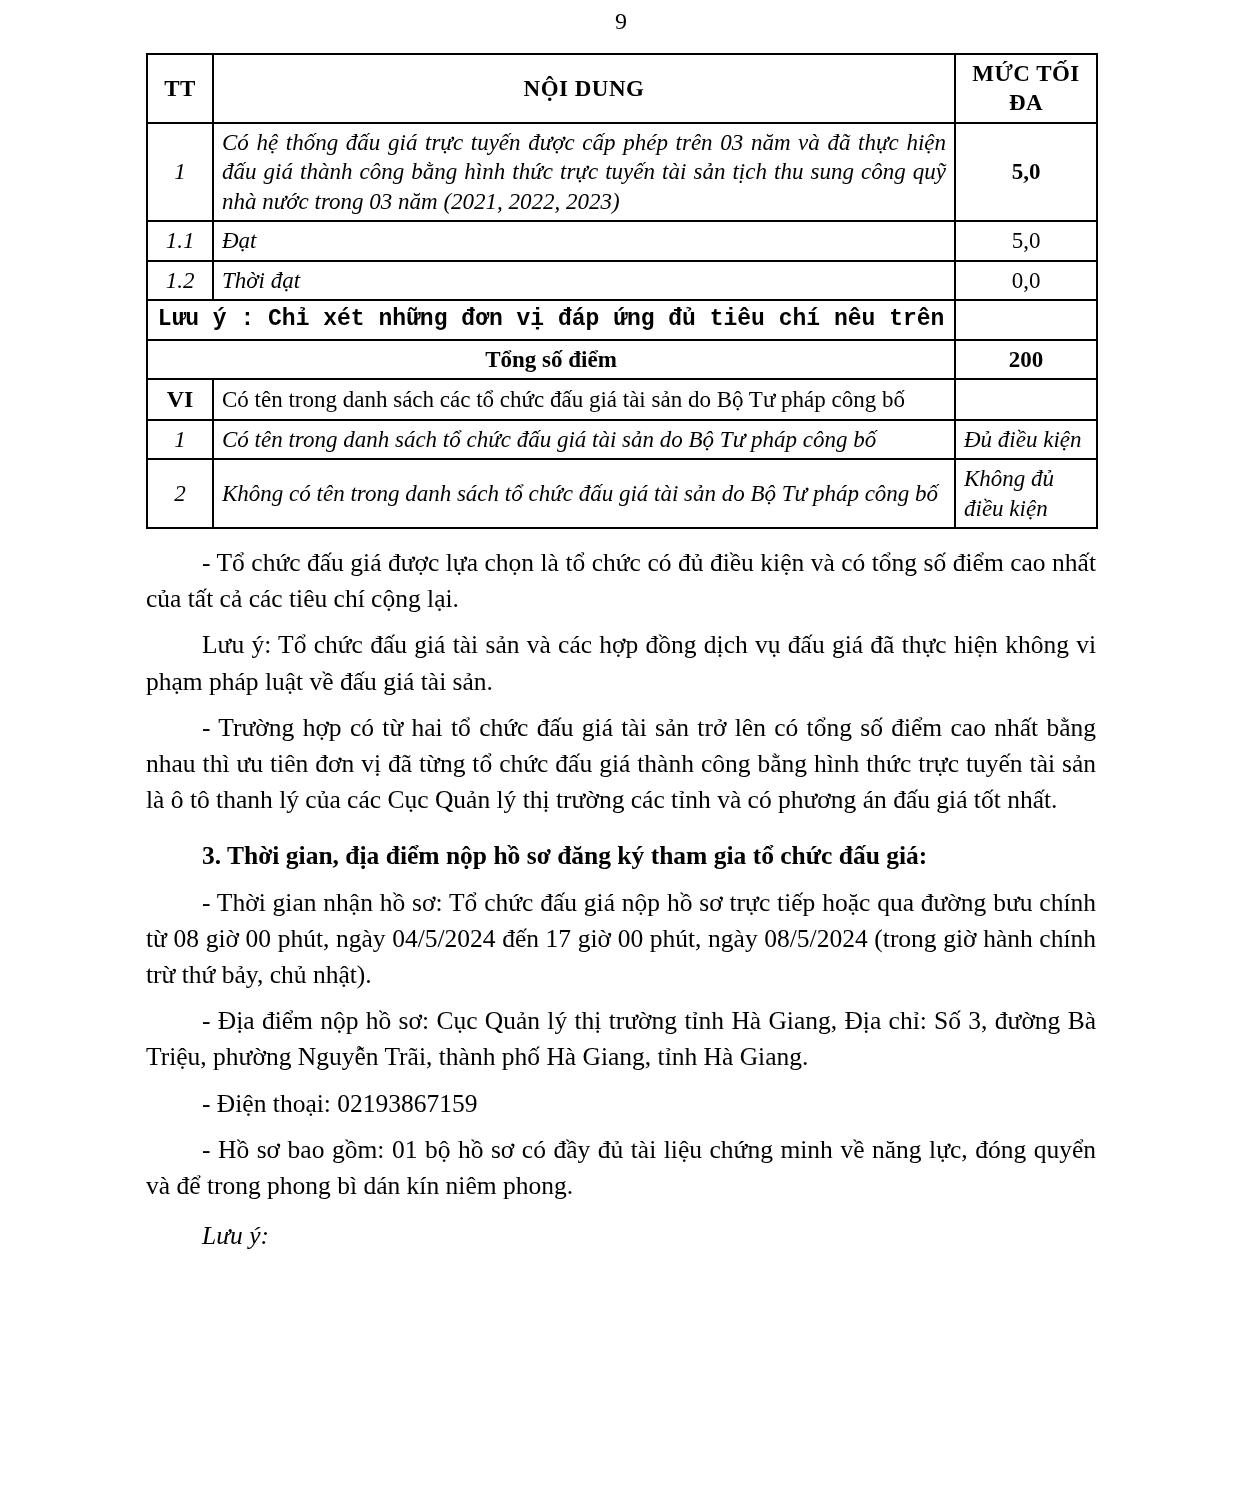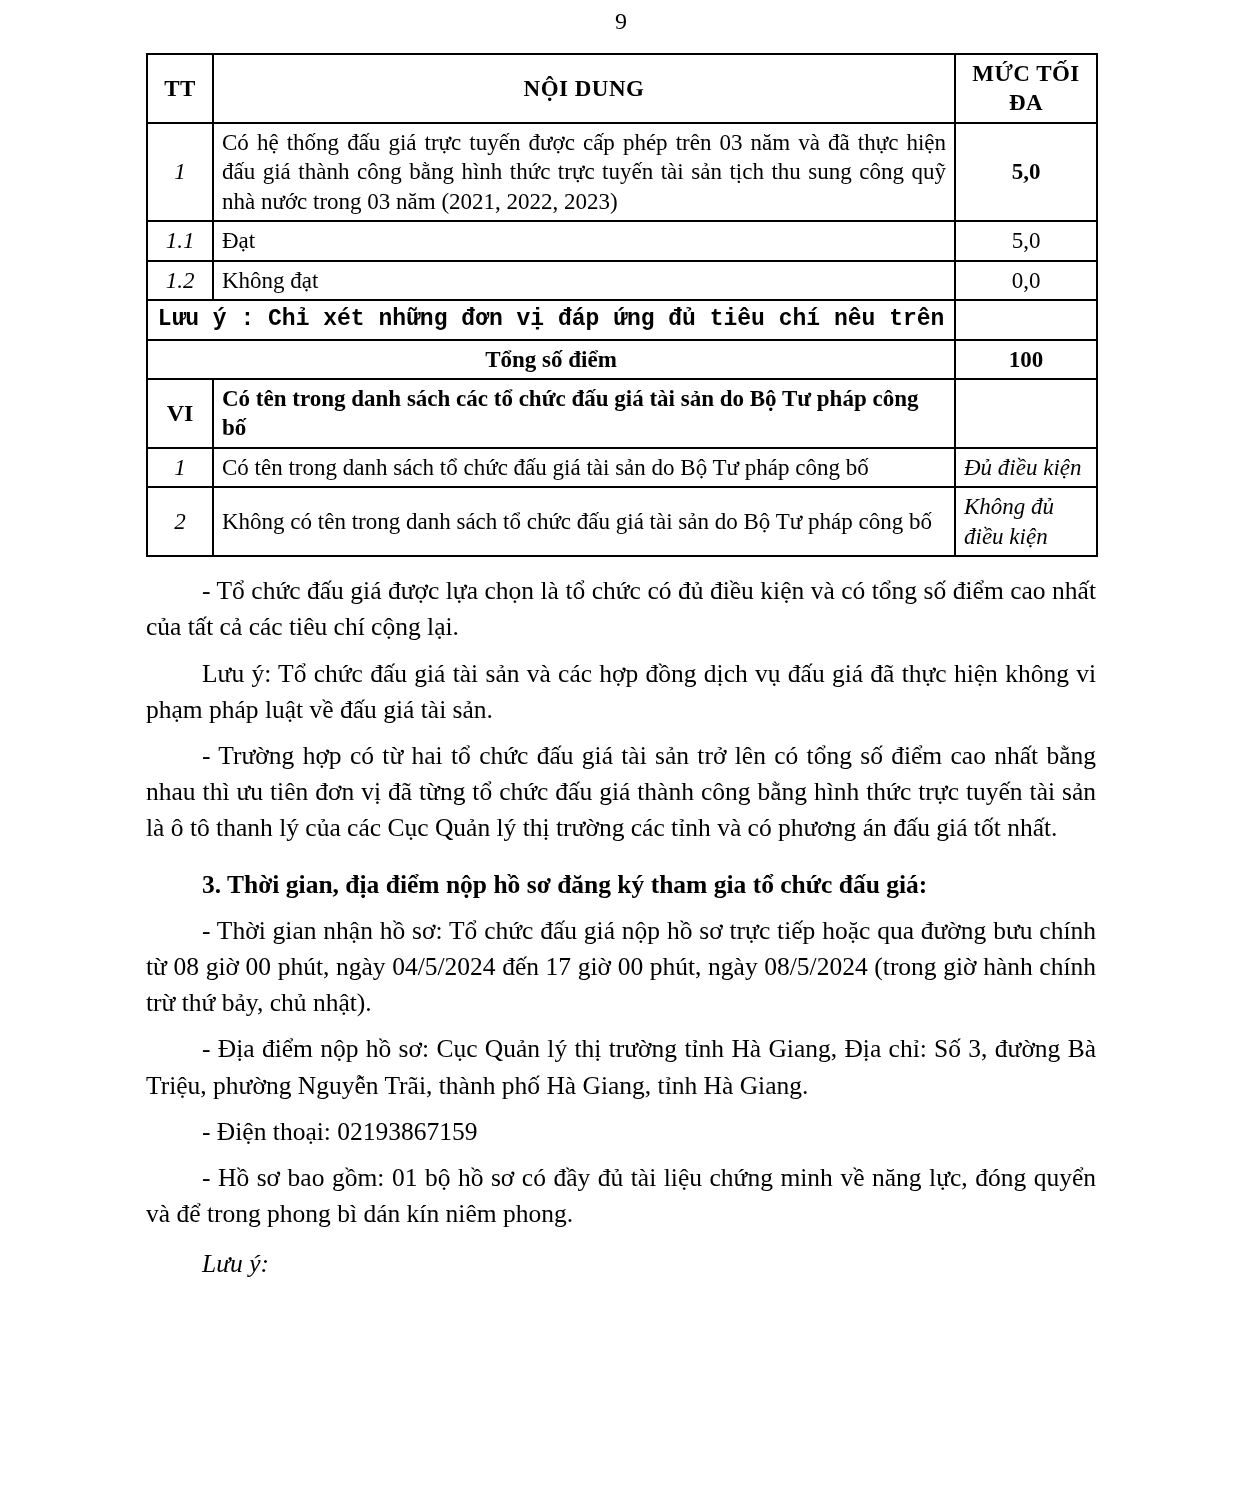"Có hệ thống đấu giá" .cell-body-ital { font-style: none -> italic }
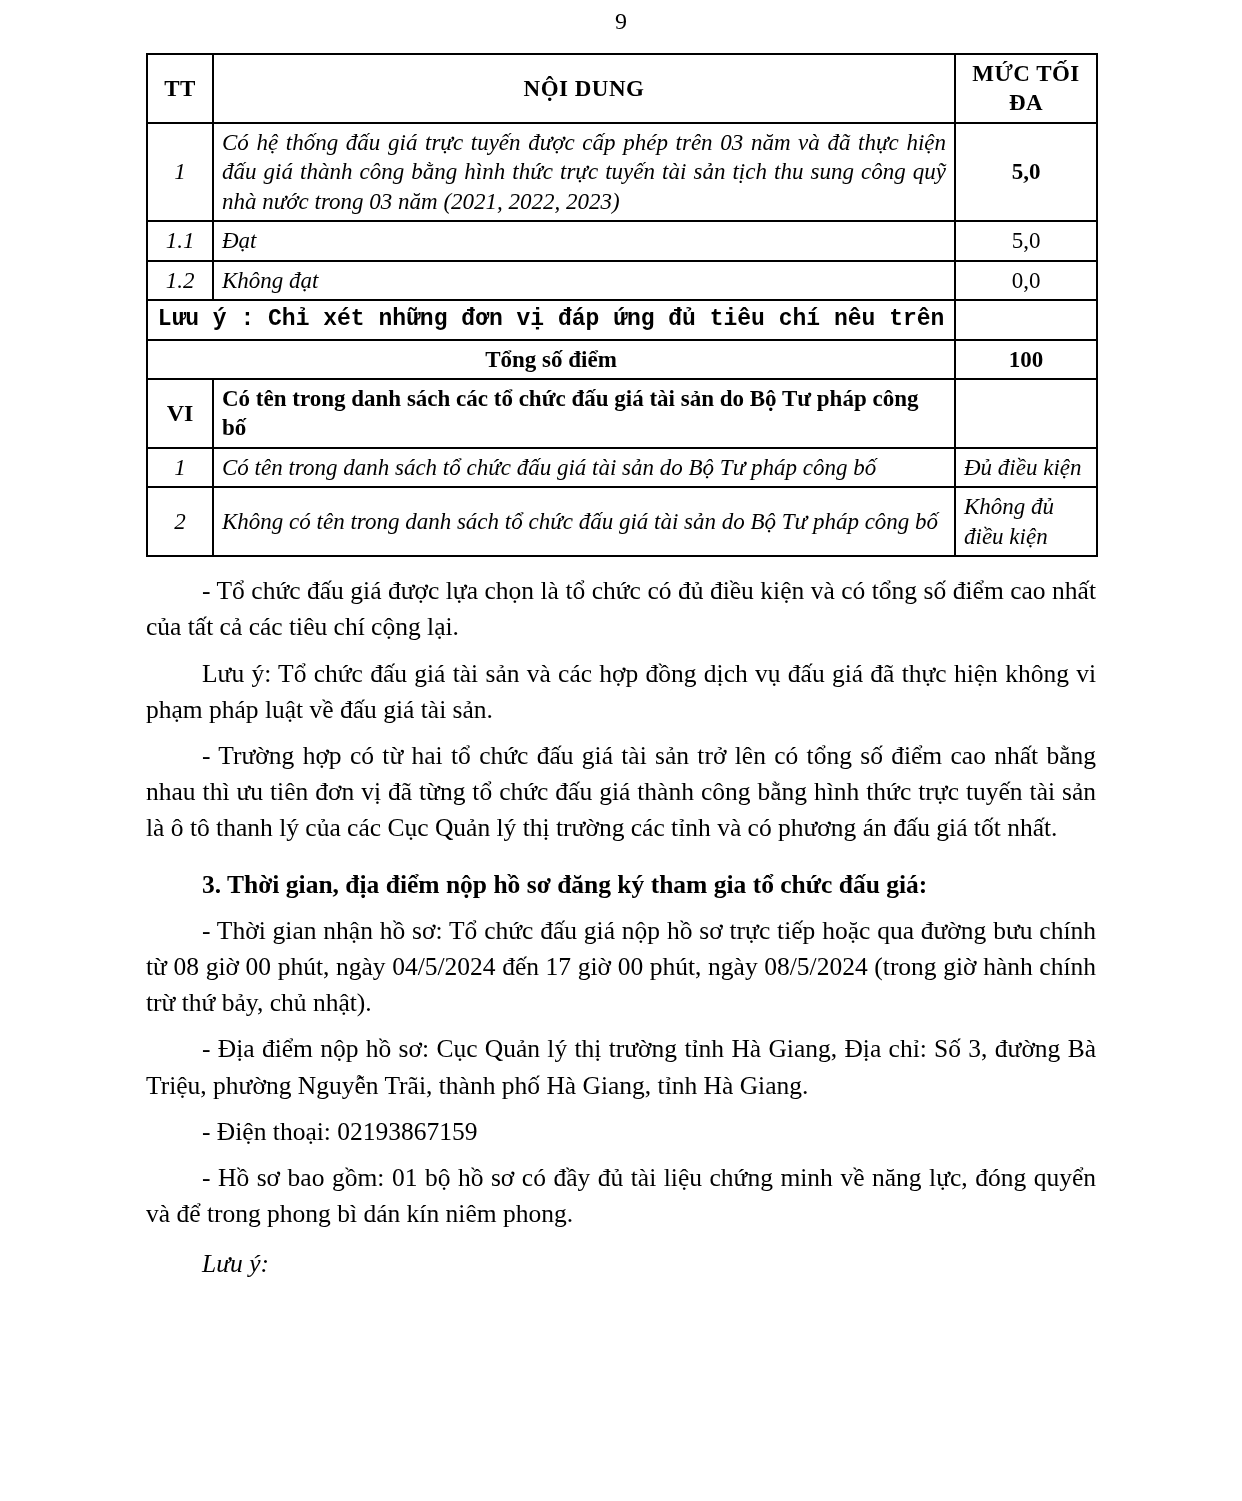"Không đạt" td.cell-body-ital { text: Không -> Thời }
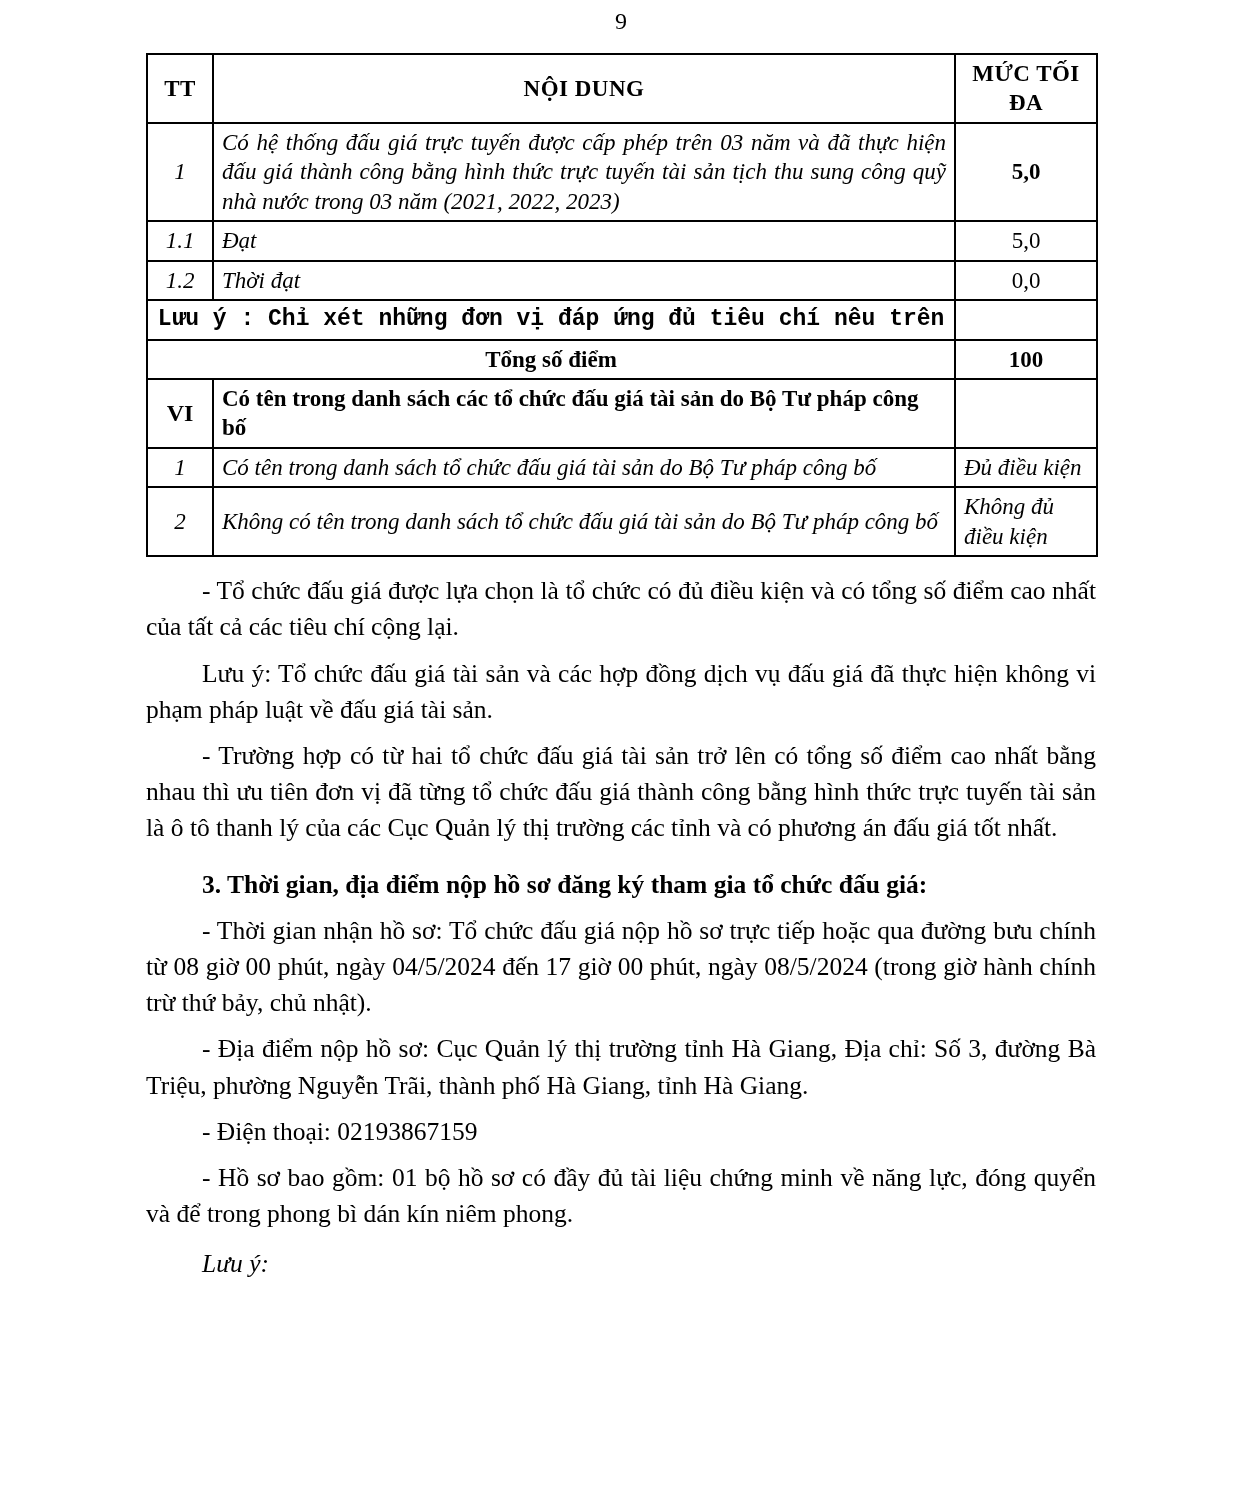"100" td { text: 100 -> 200 }
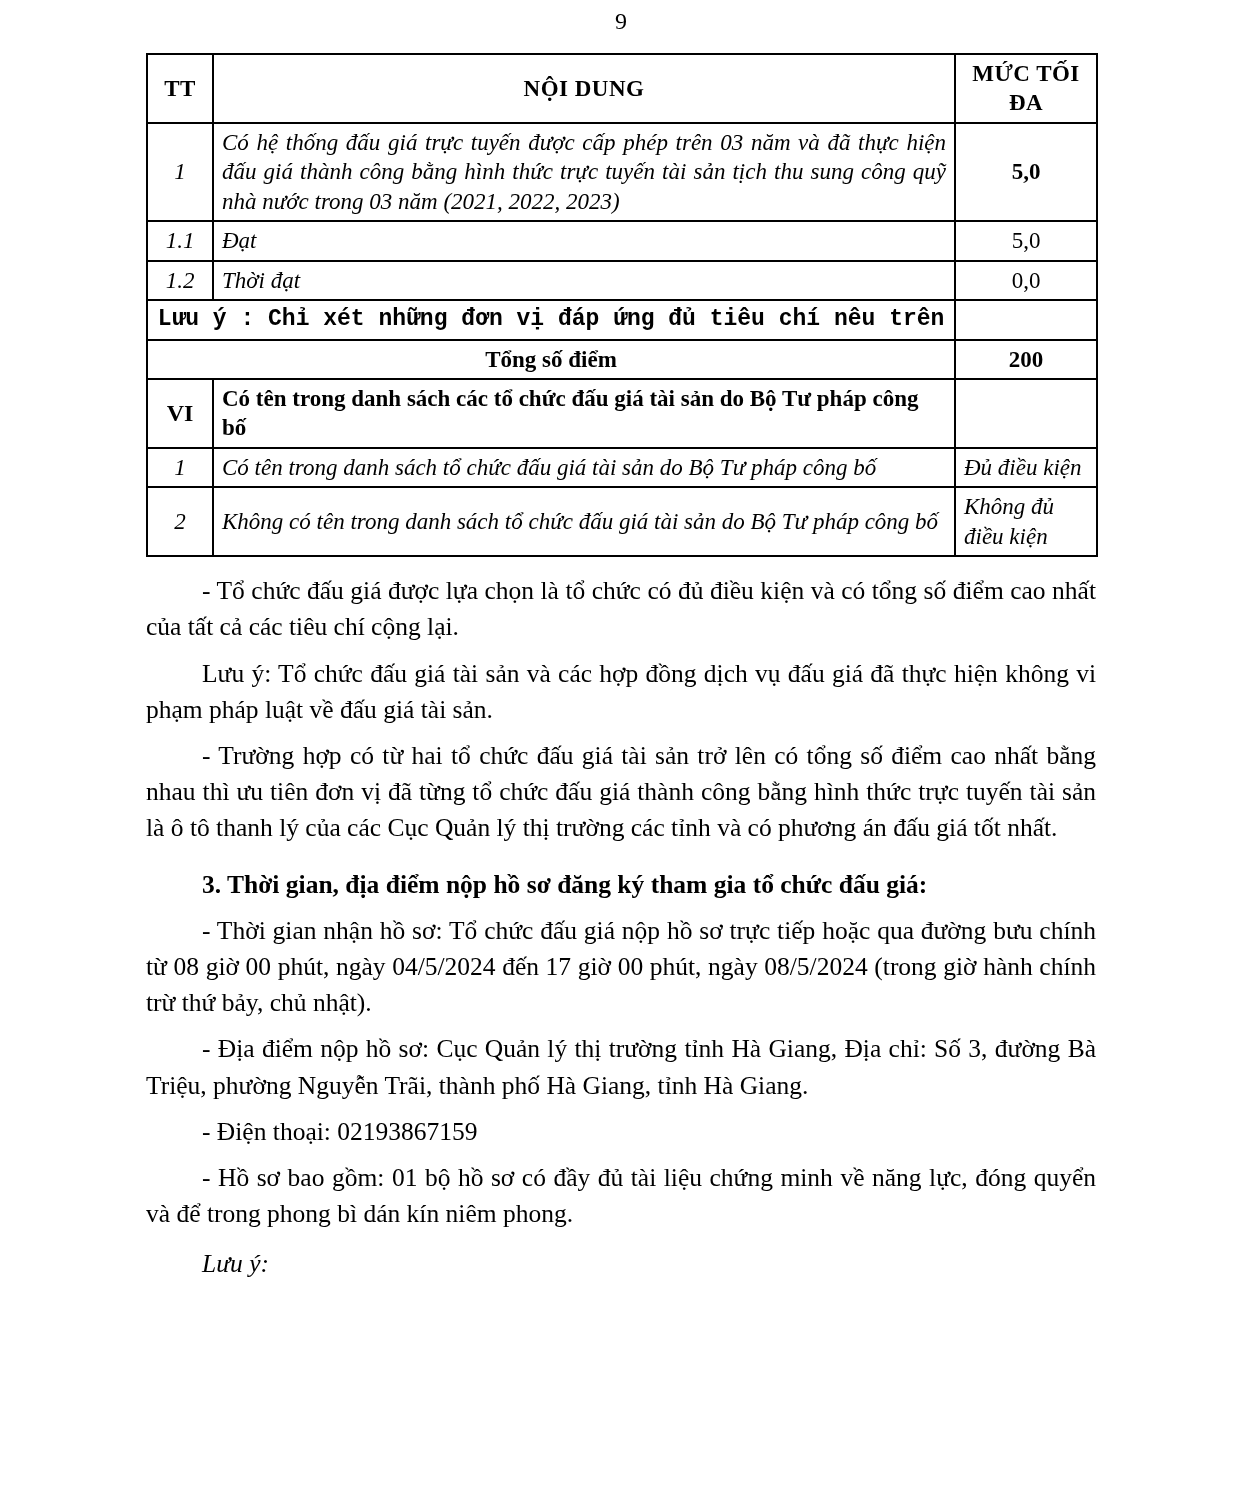"Có tên trong danh sách các" .cell-body-bold { font-weight: bold -> normal }
